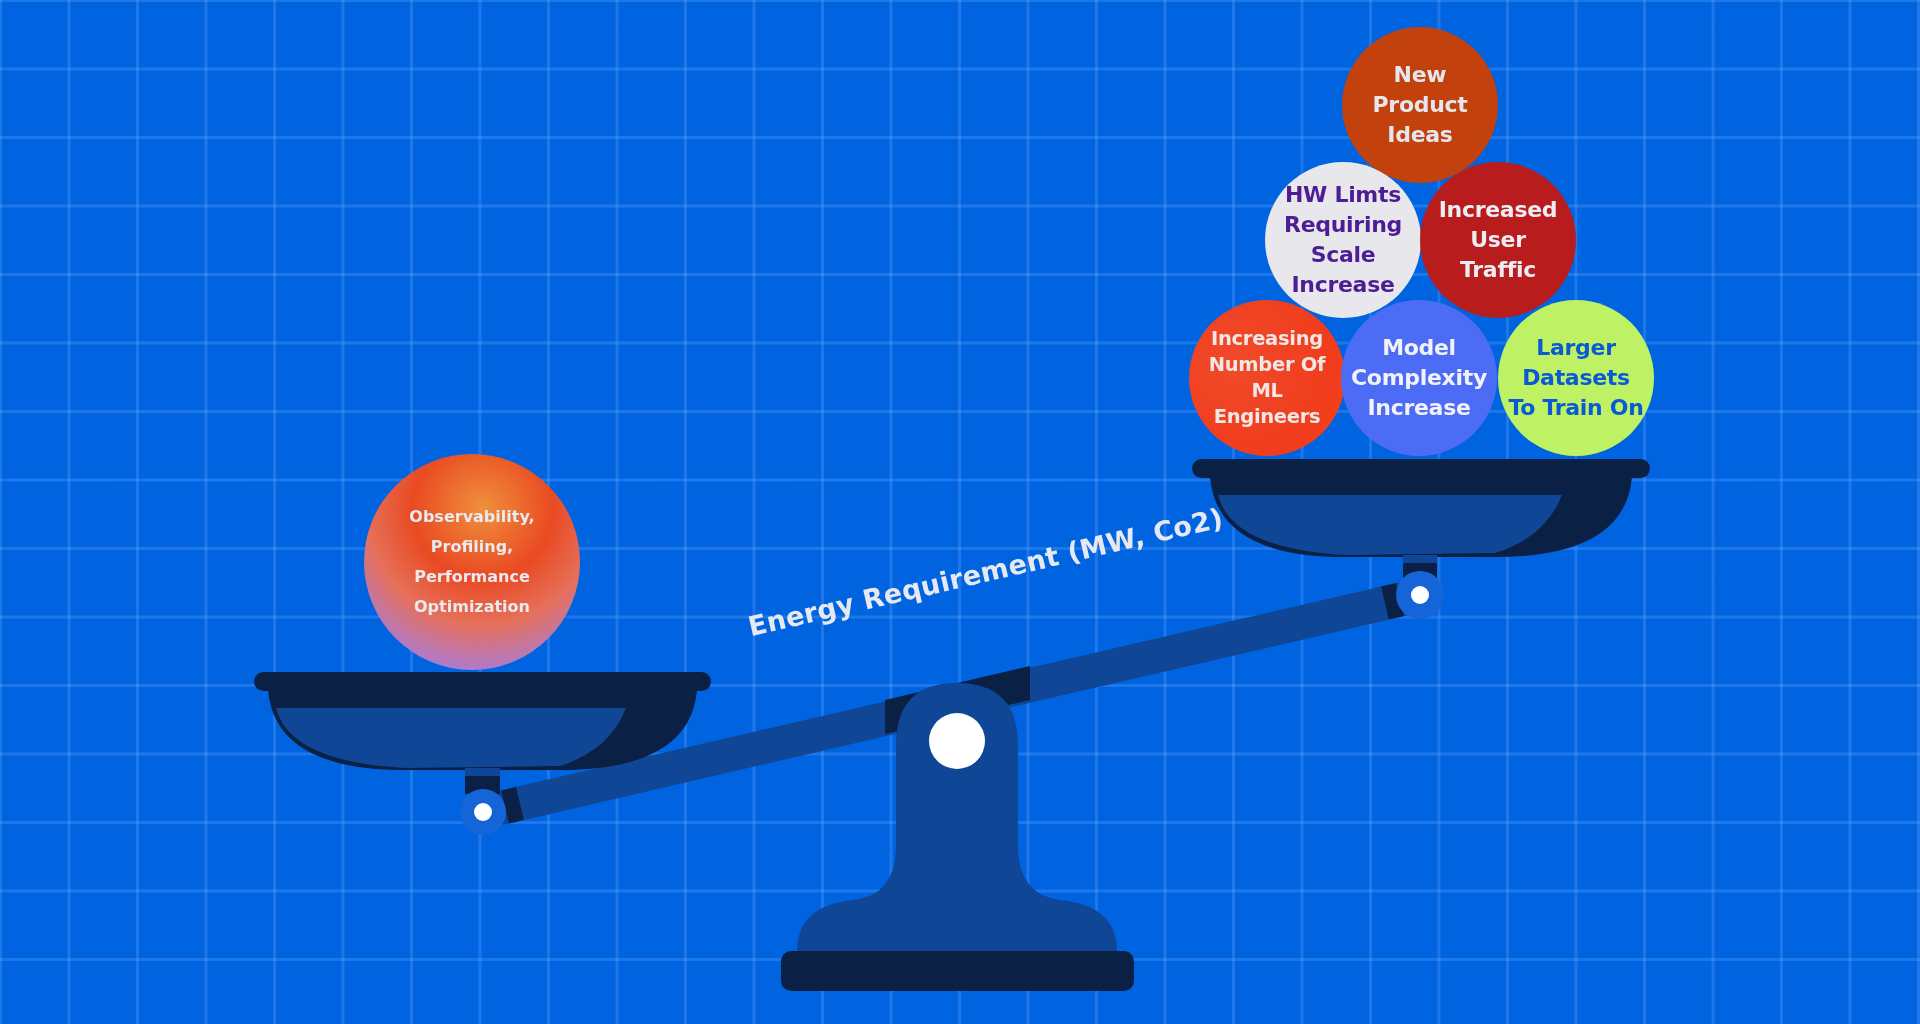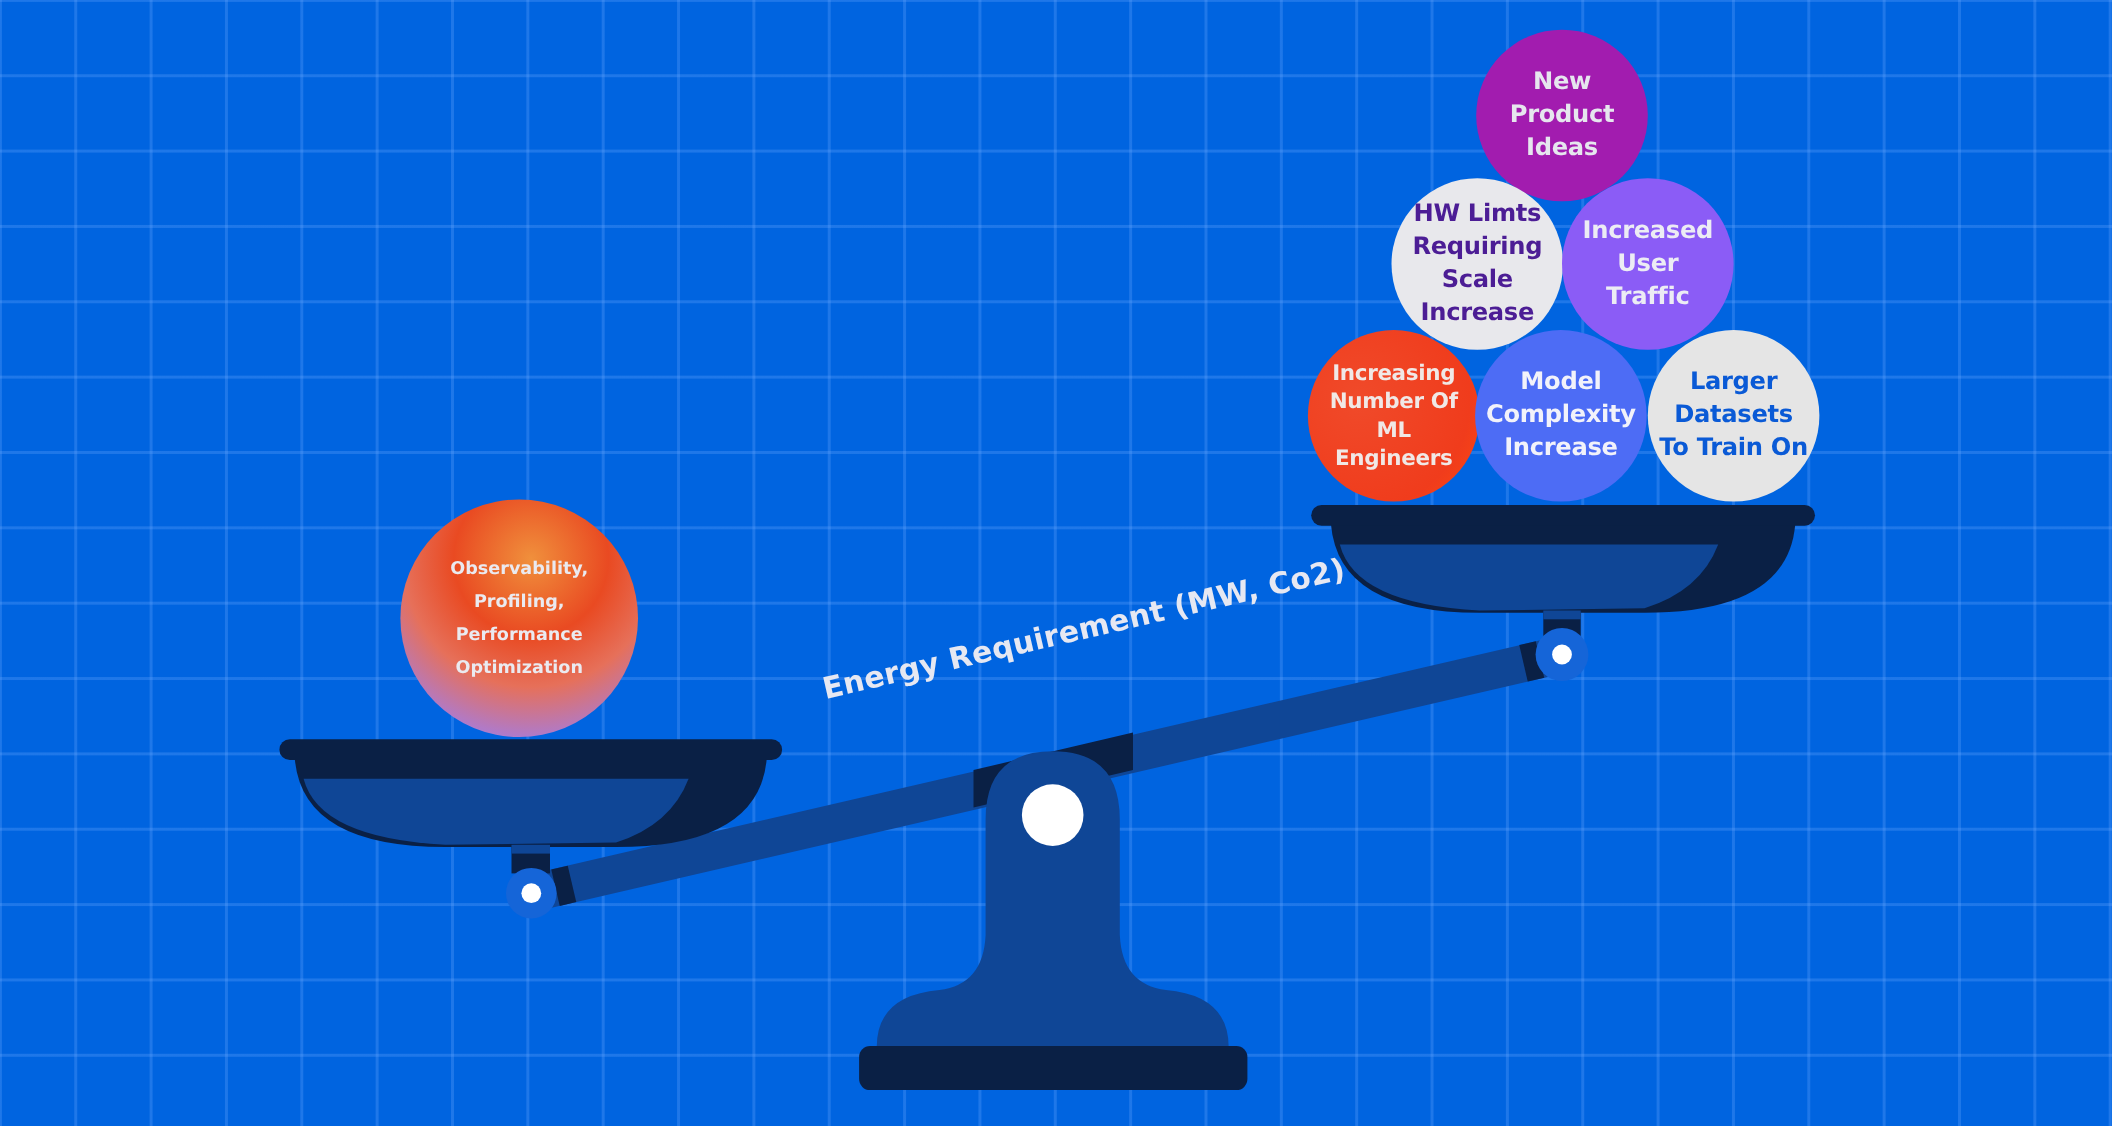"New" div.ball { background: #a21caf -> #c2410c }
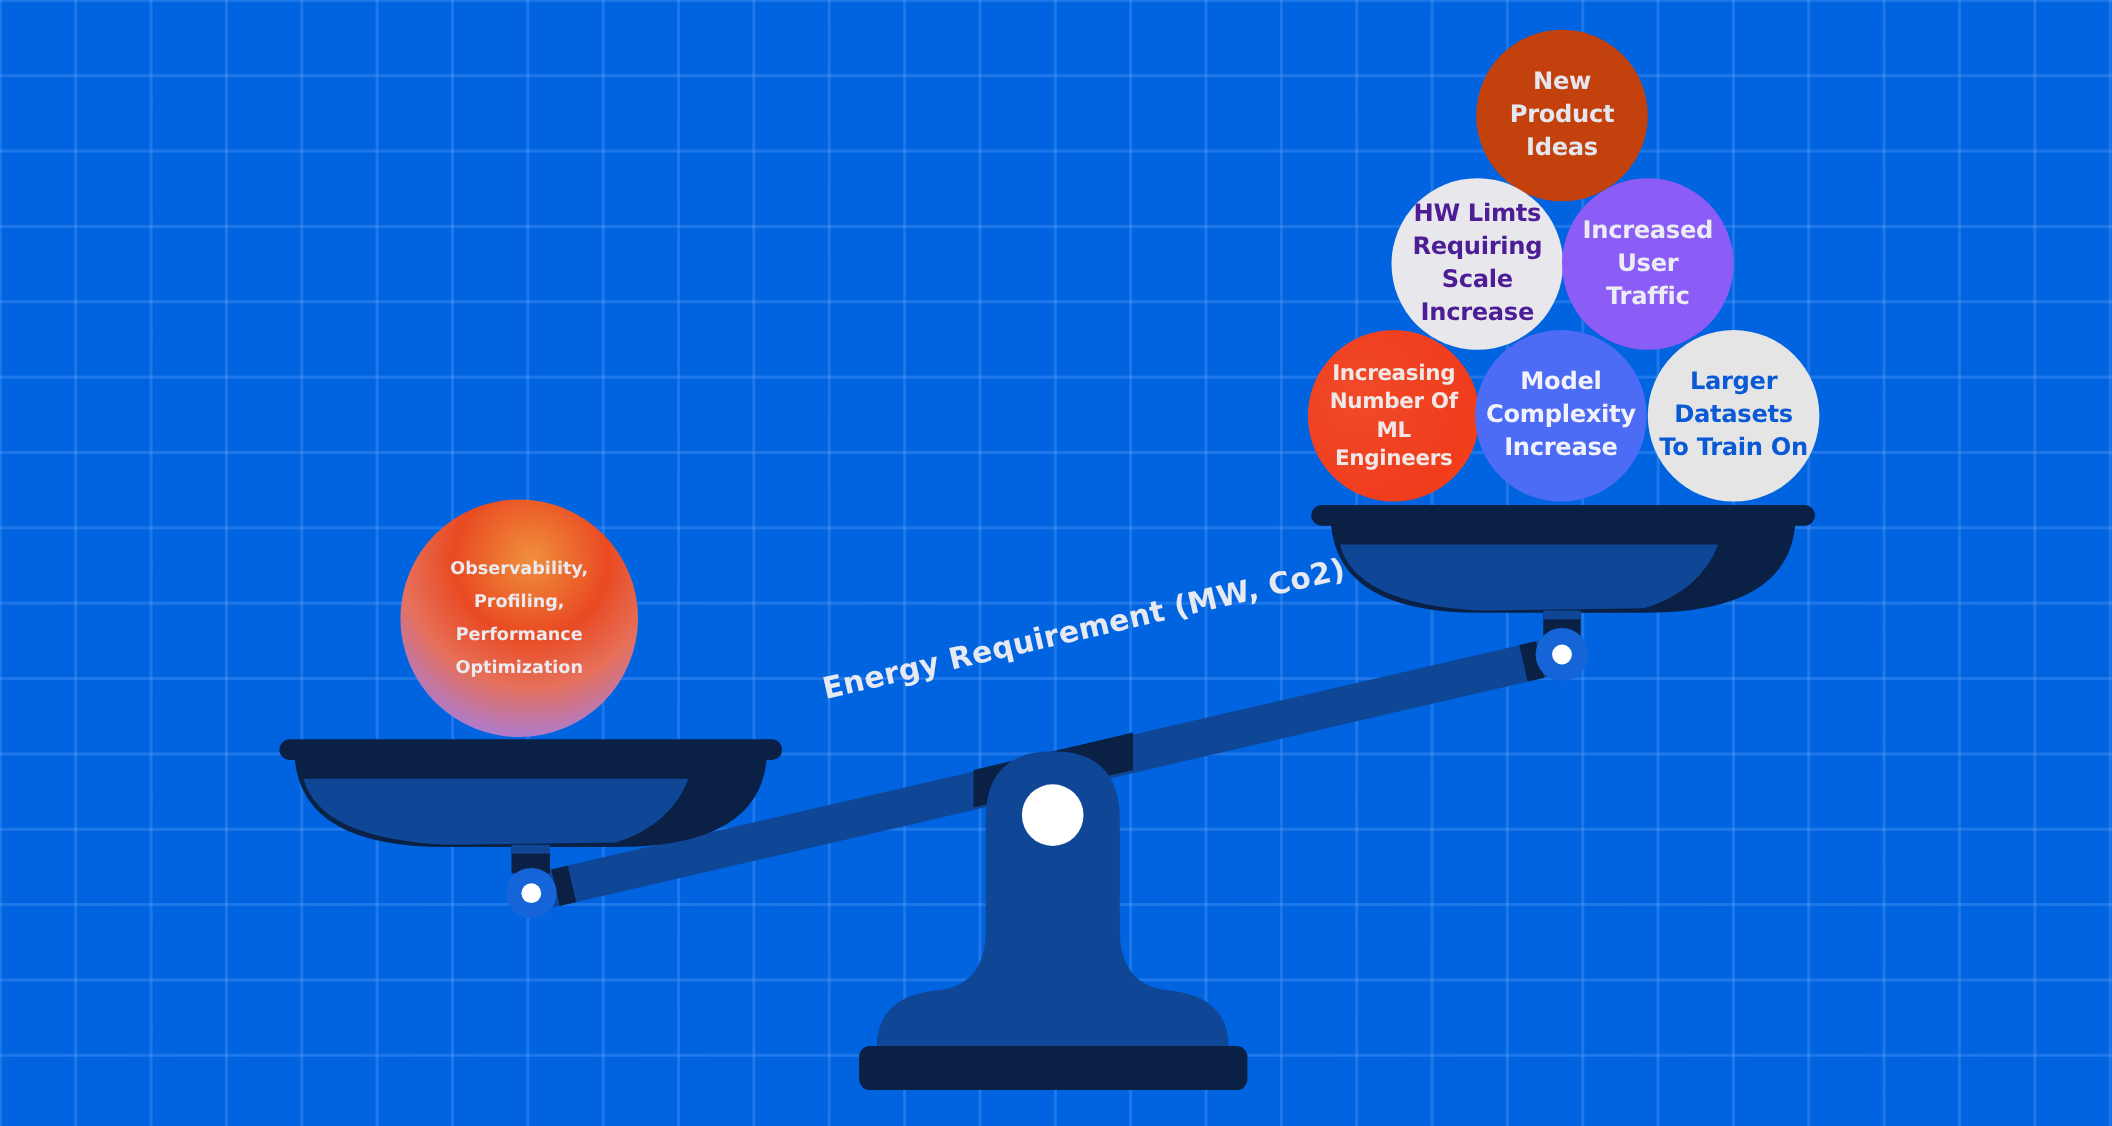"Increased" div.ball { background: #8b5cf6 -> #b91c1c }
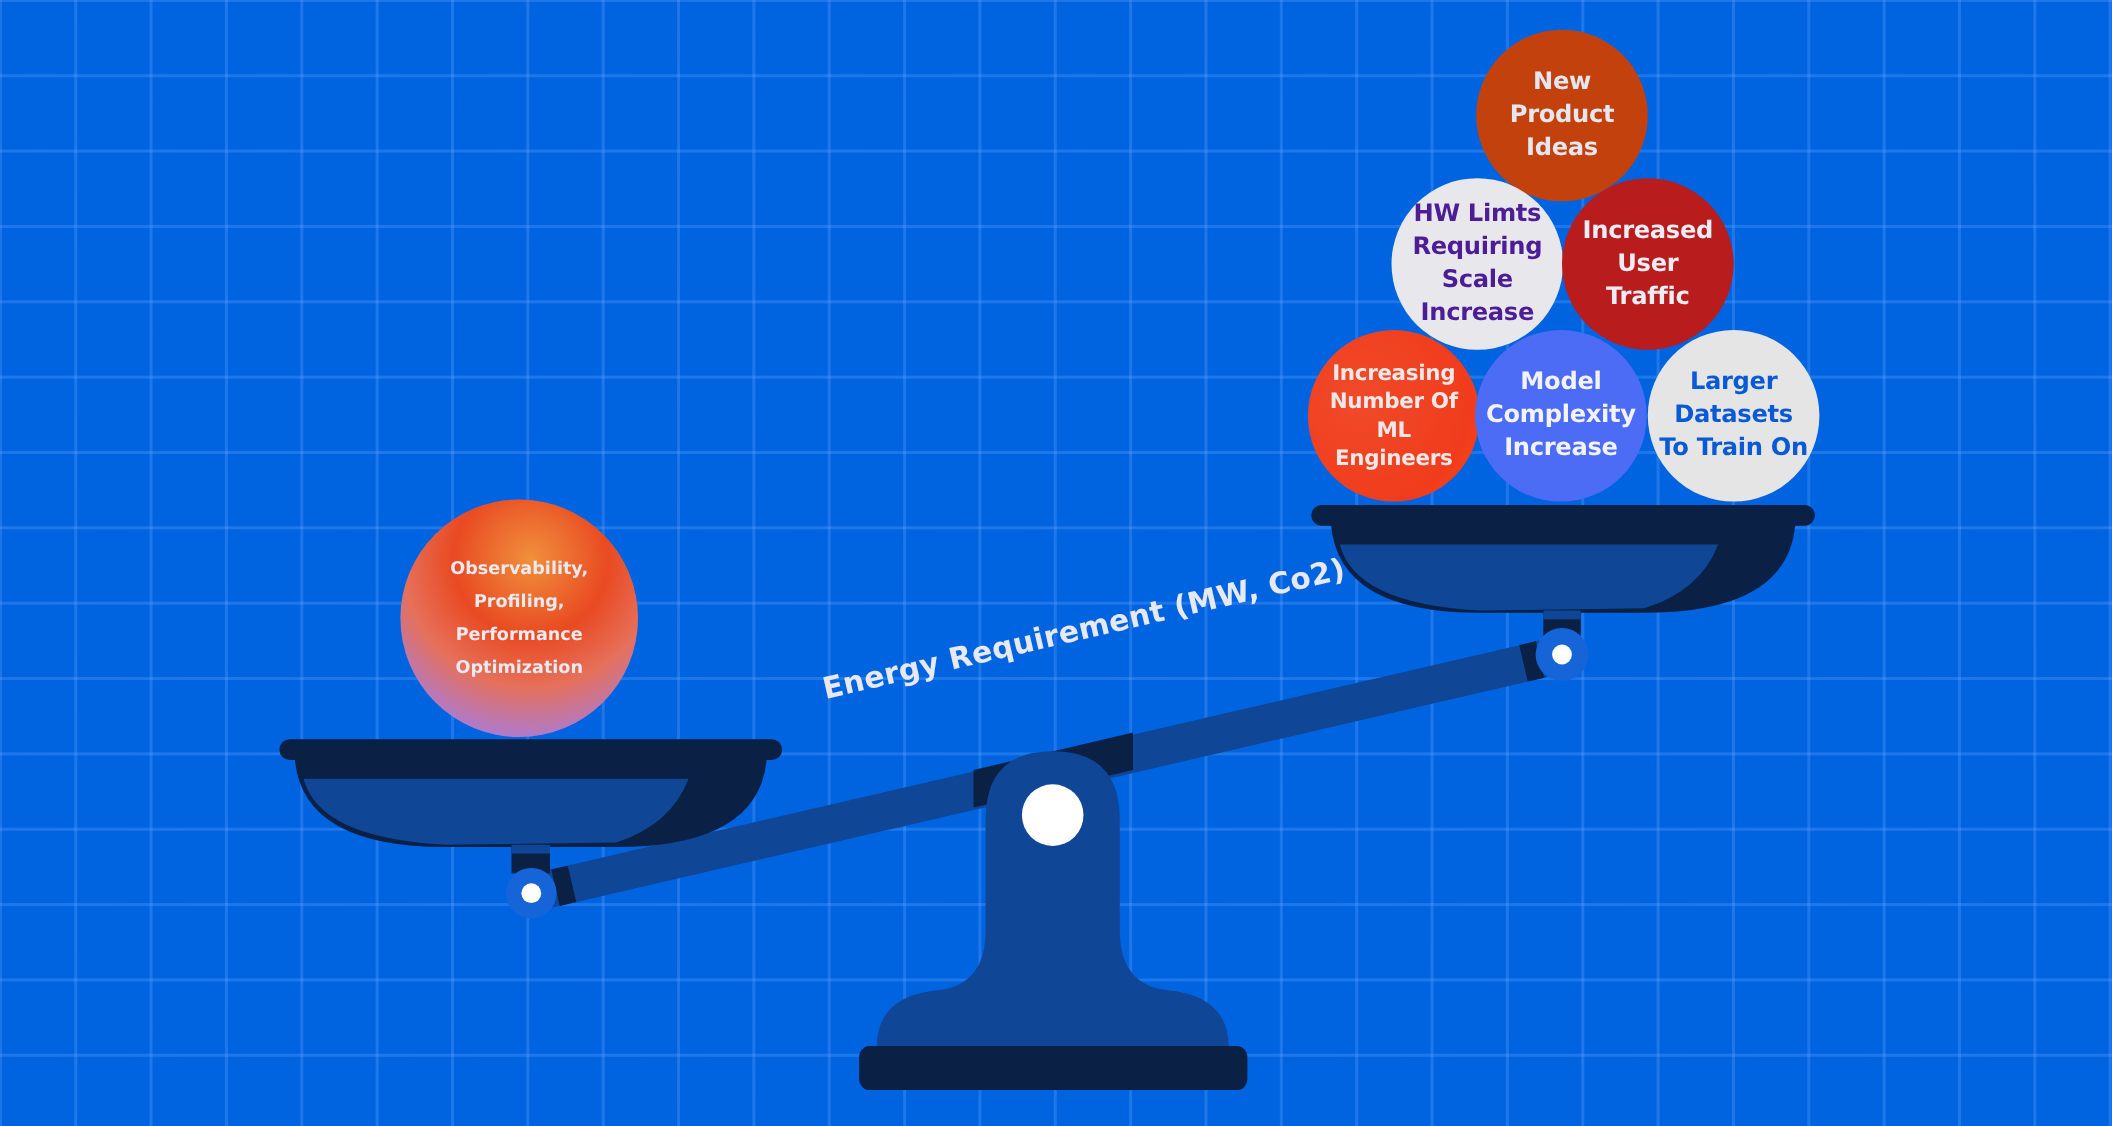"Larger" div.ball { background: #e5e5e5 -> #bef264 }
